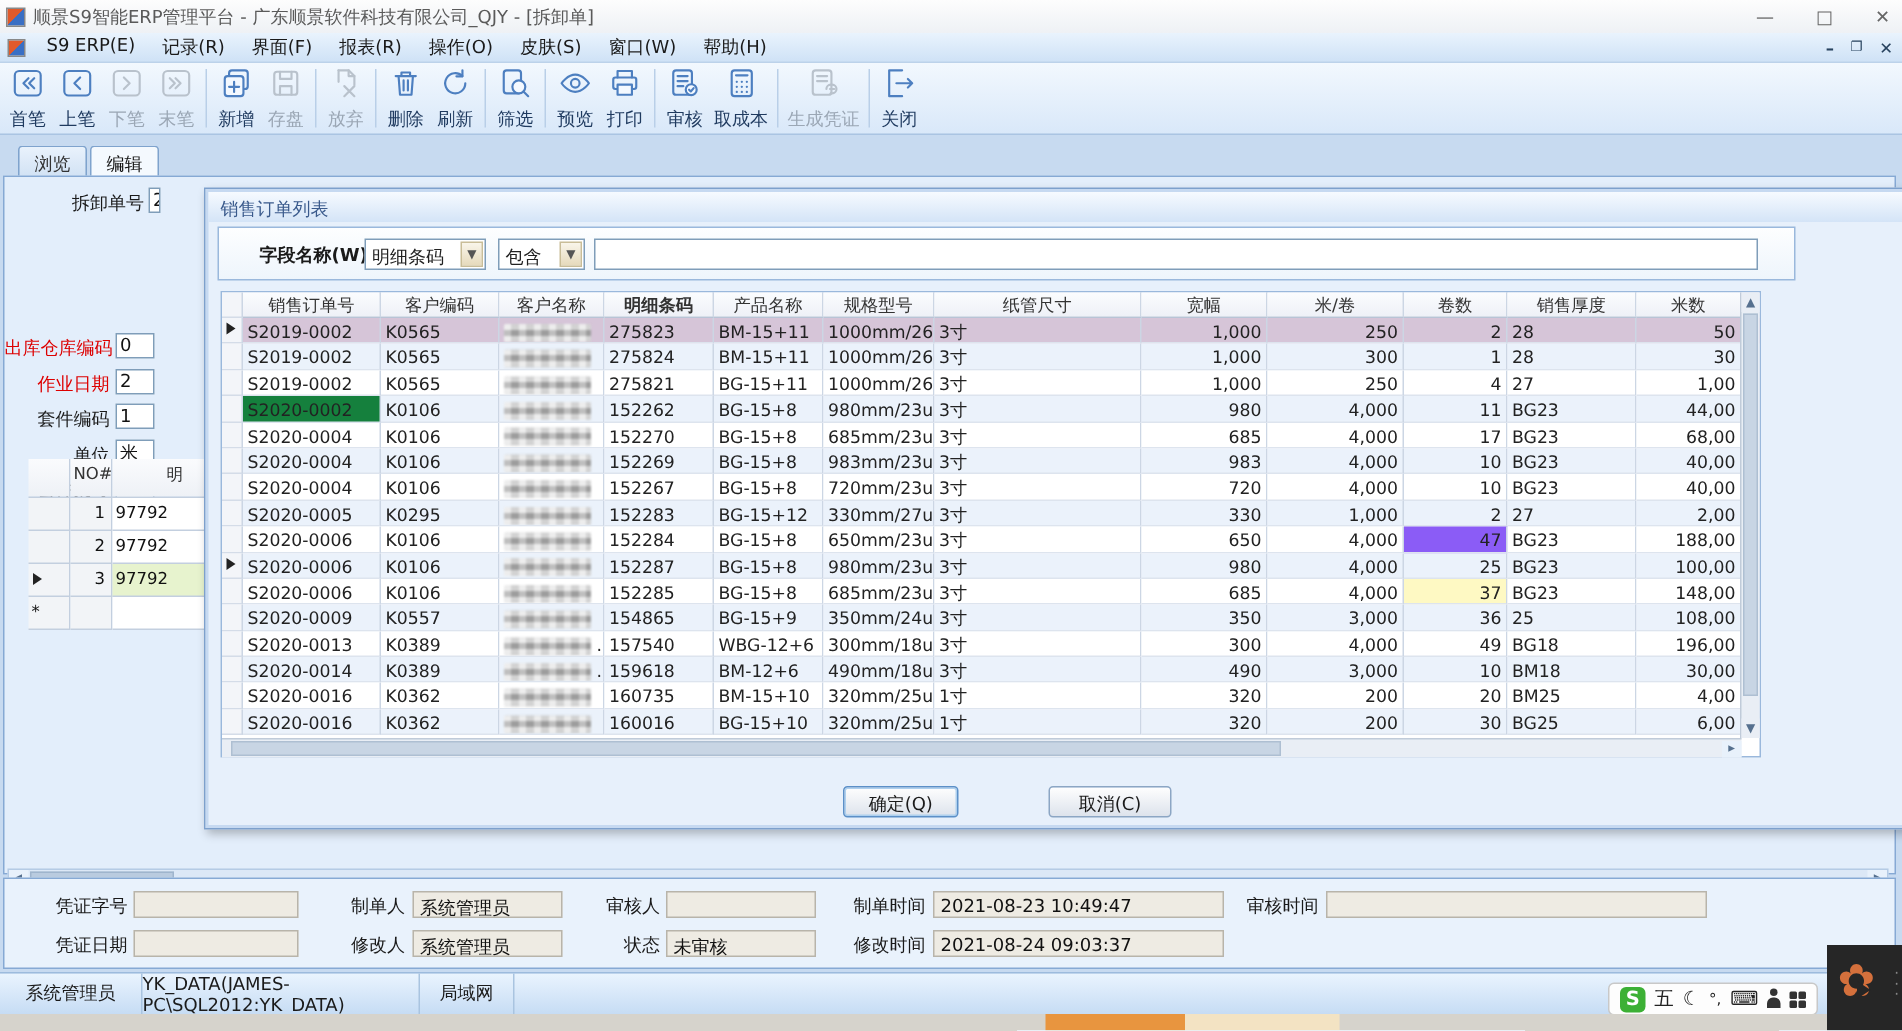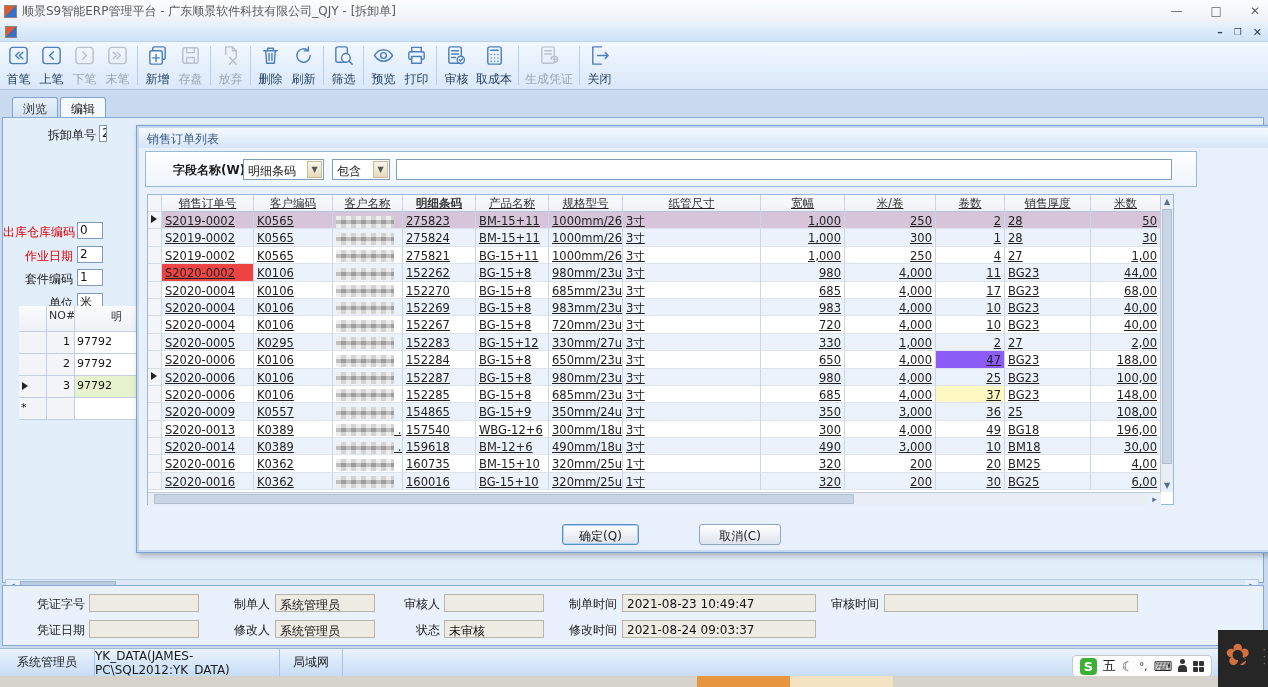"S9 ERP(E)" span { html: none -> <span> <span>S9 ERP(E)</span> <span>记录(R)</span> <span>界面(F)</span> <span>报表(R)</span> <span>操作(O)</span> <span>皮肤(S)</span> <span>窗口(W)</span> <span>帮助(H)</span> </span> }
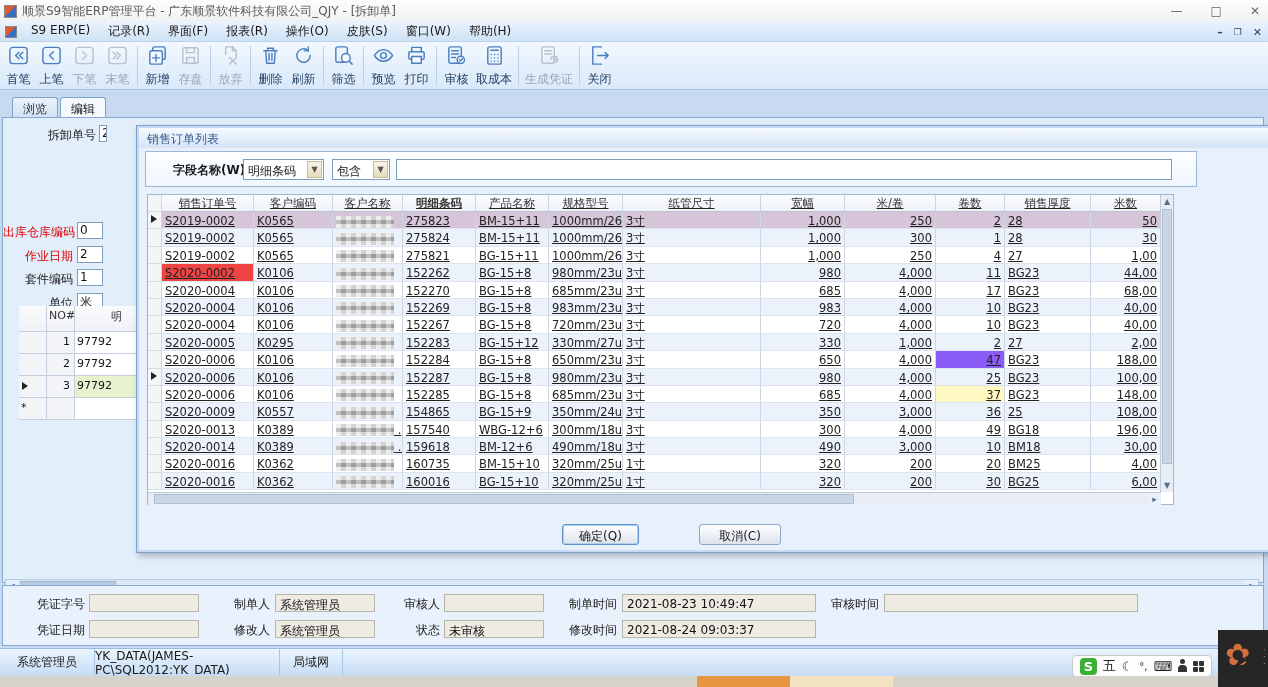"销售订单号" .drow { text-decoration: underline -> none }
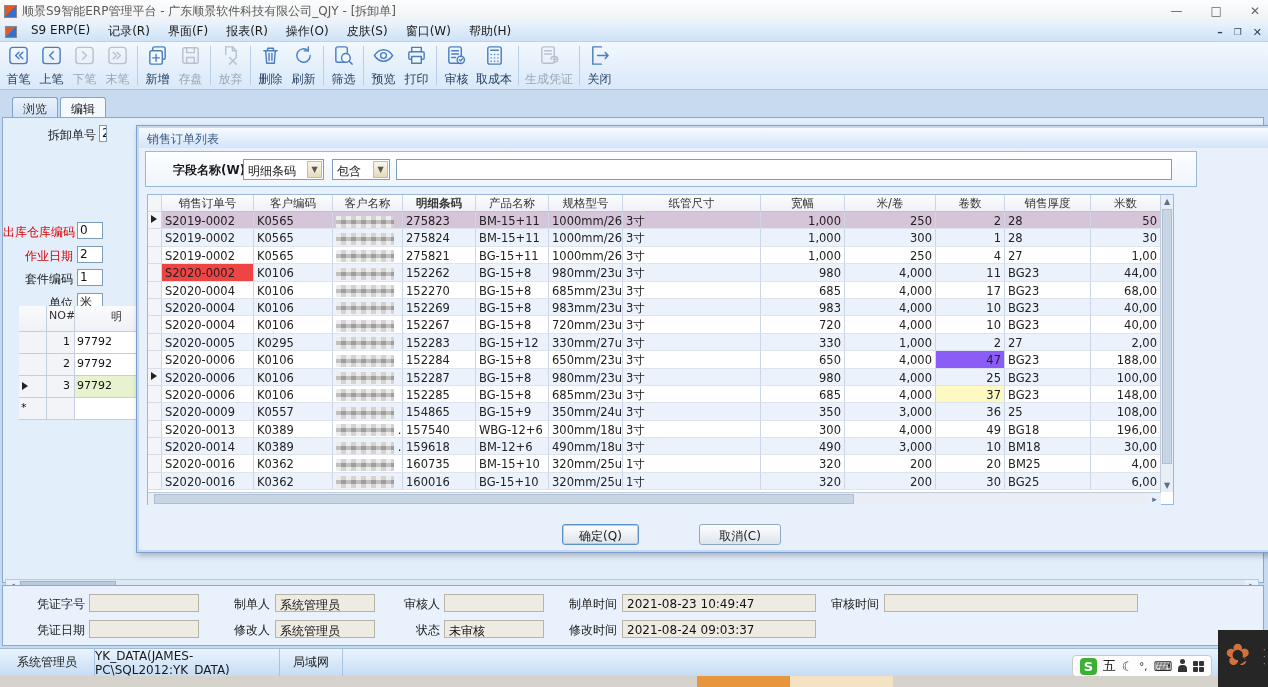"S2020-0002" div.dcell { background: #ef4444 -> #15803d }
